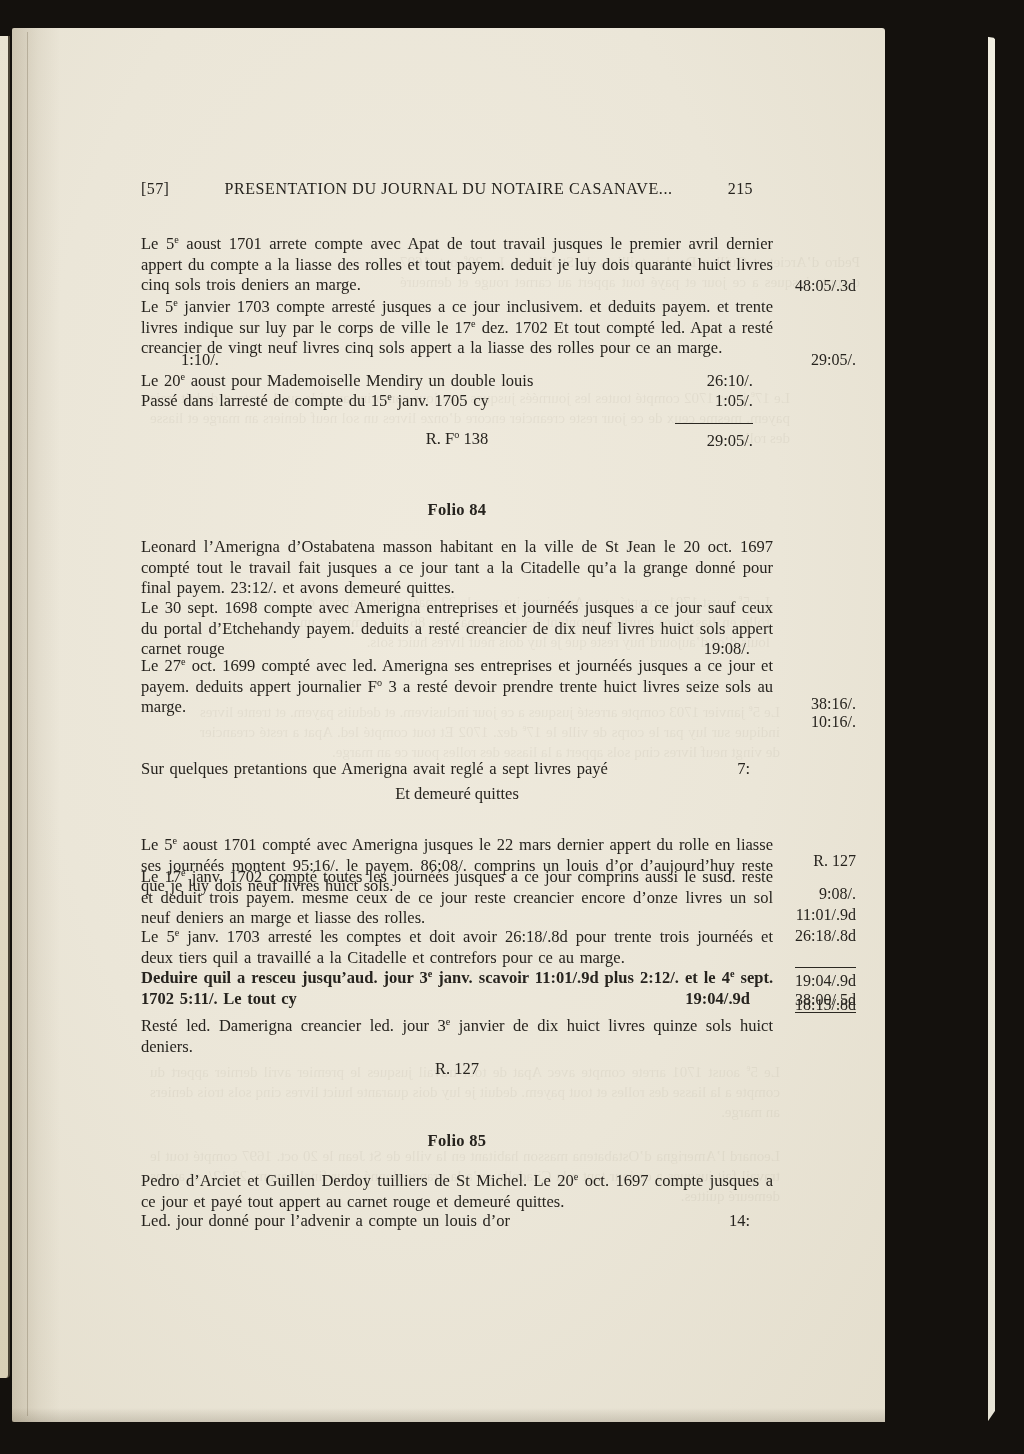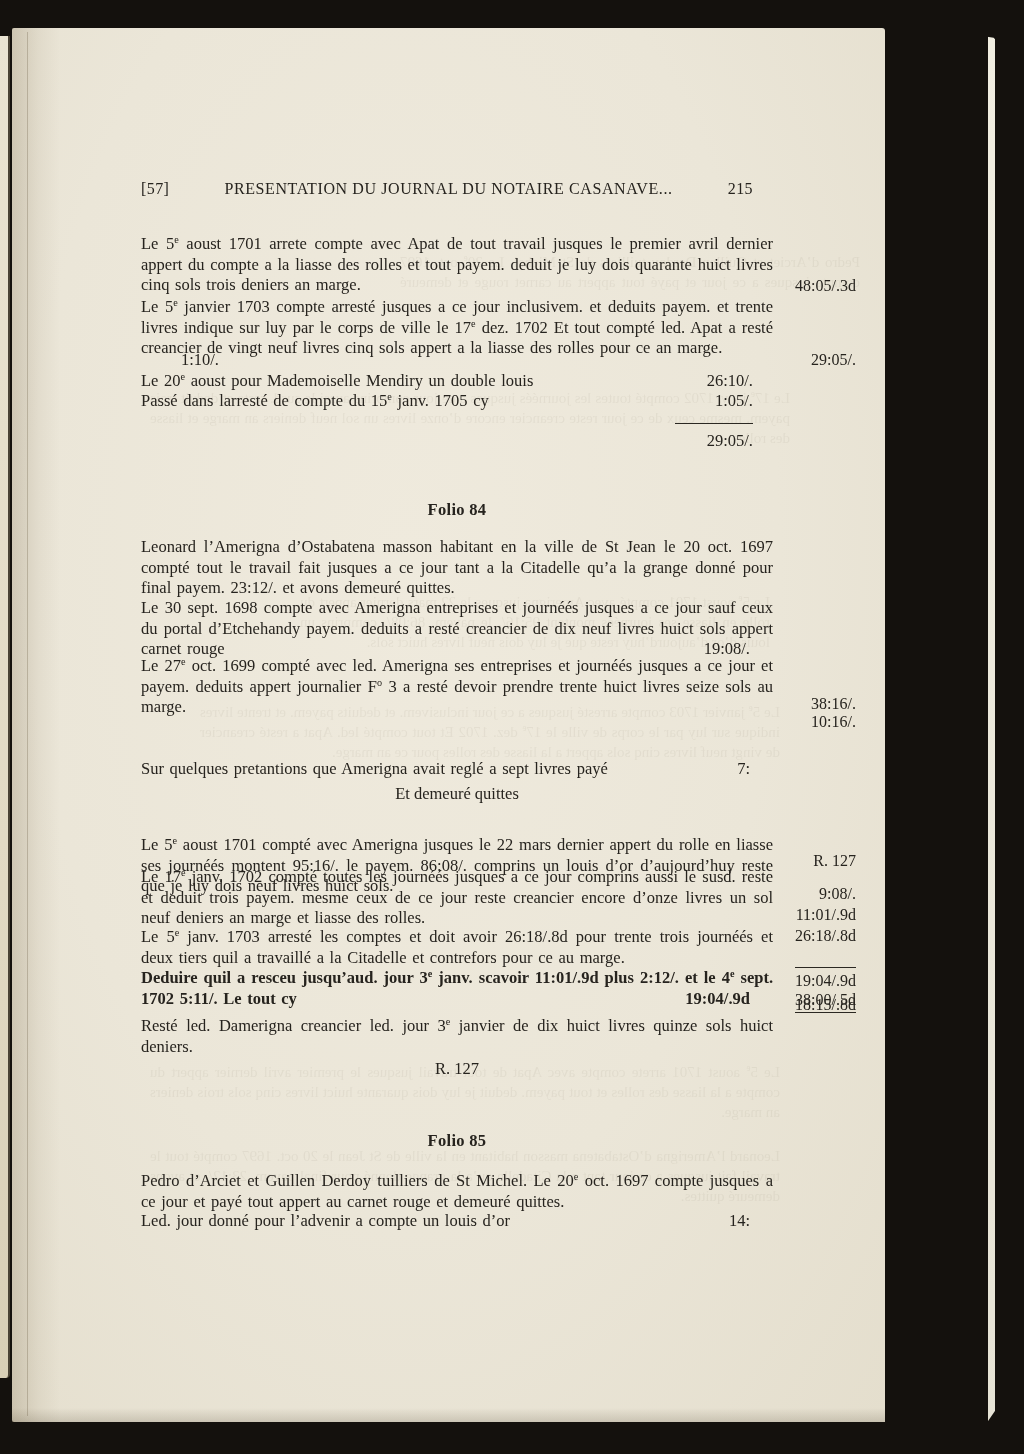"R. Fo 138" div.centered-line { html: none -> <div>R. F<sup>o</sup> 138</div> }
